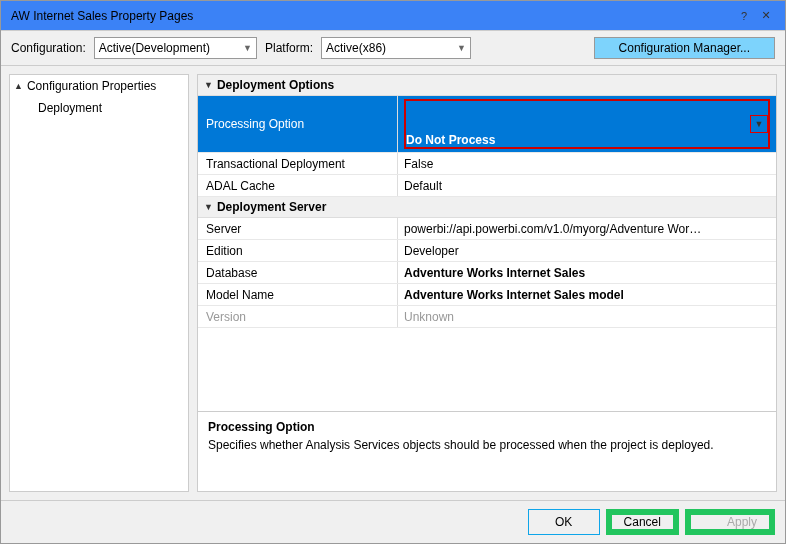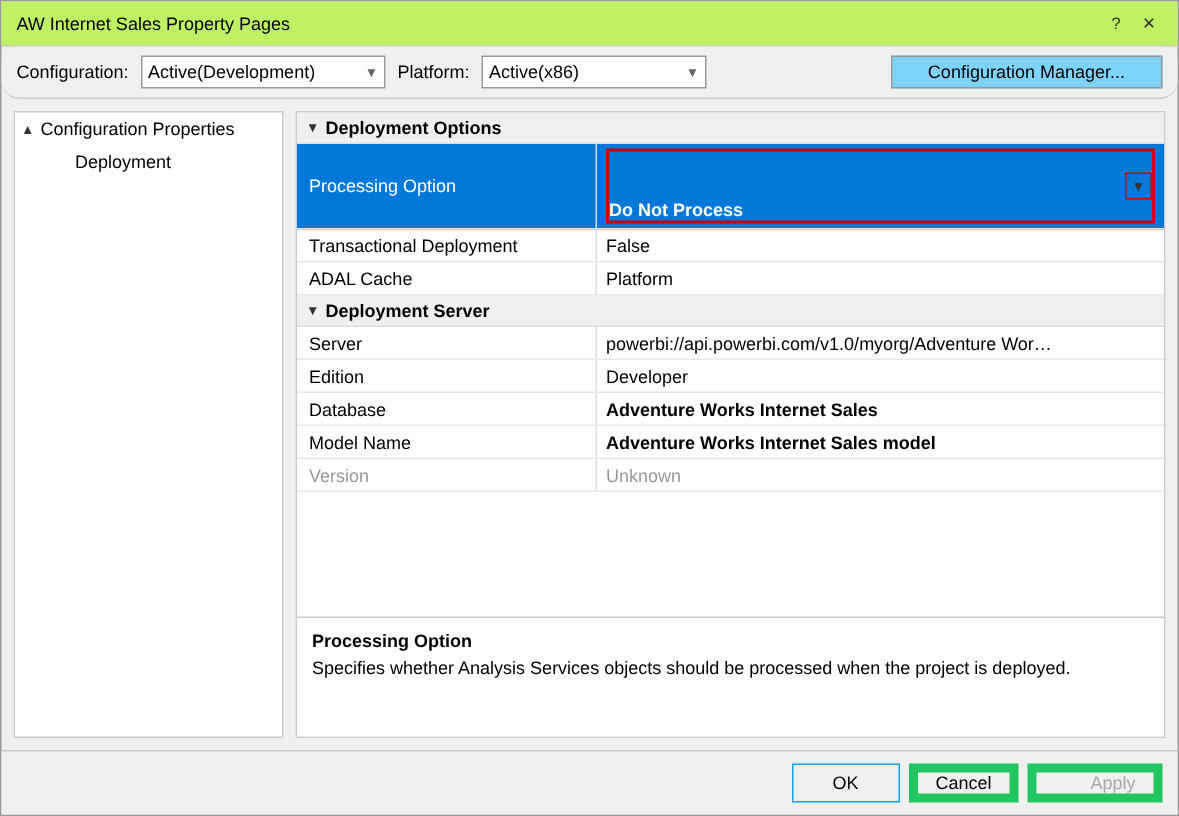"AW Internet Sales Property Pages" .title-bar { background: #bef264 -> #3b82f6 }
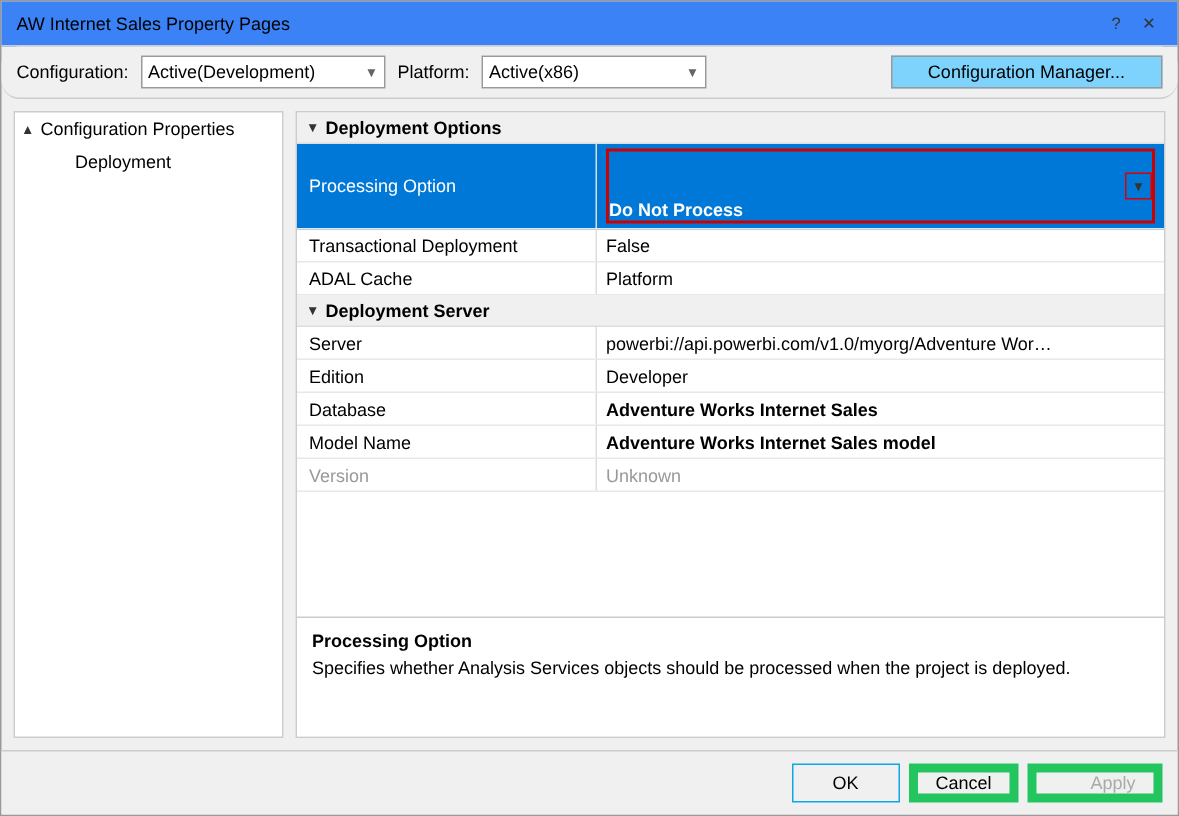"Configuration:" .config-row { border-radius: 12px -> none }
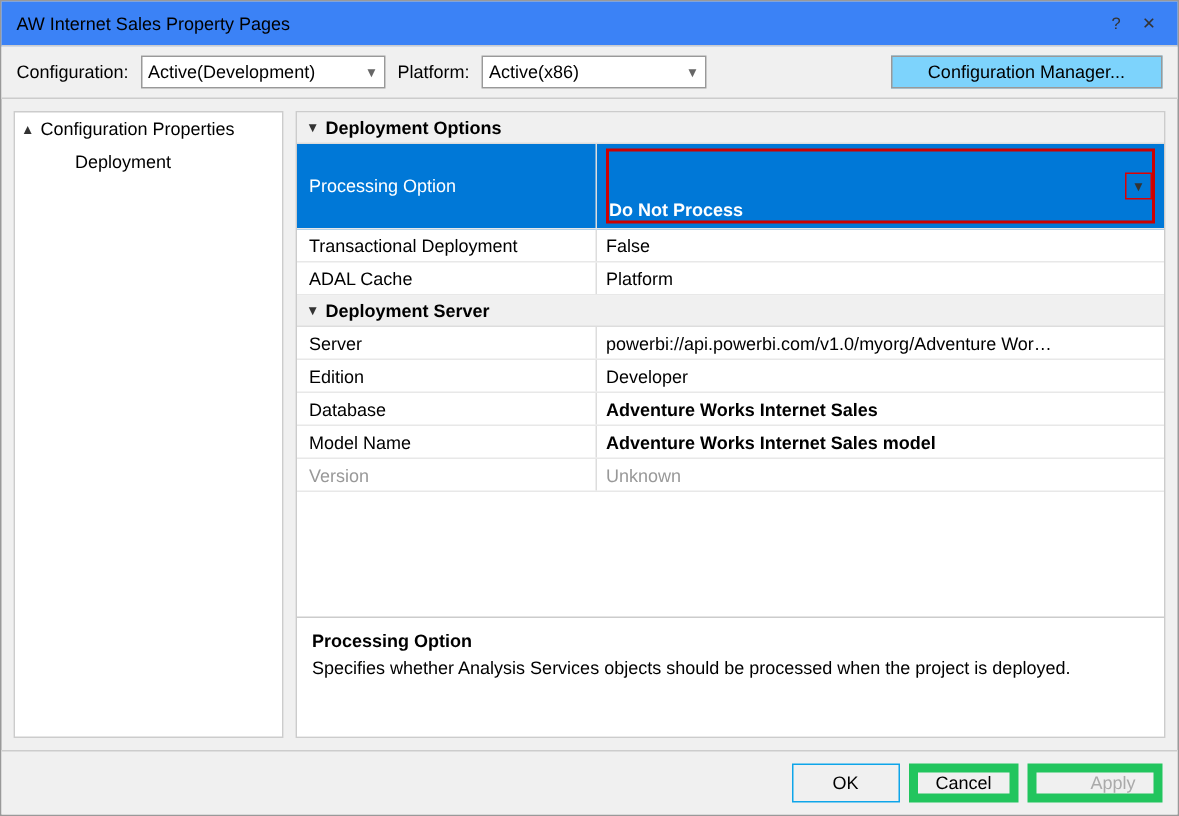"Deployment" .tree-item.child { padding-left: 40px -> 28px }
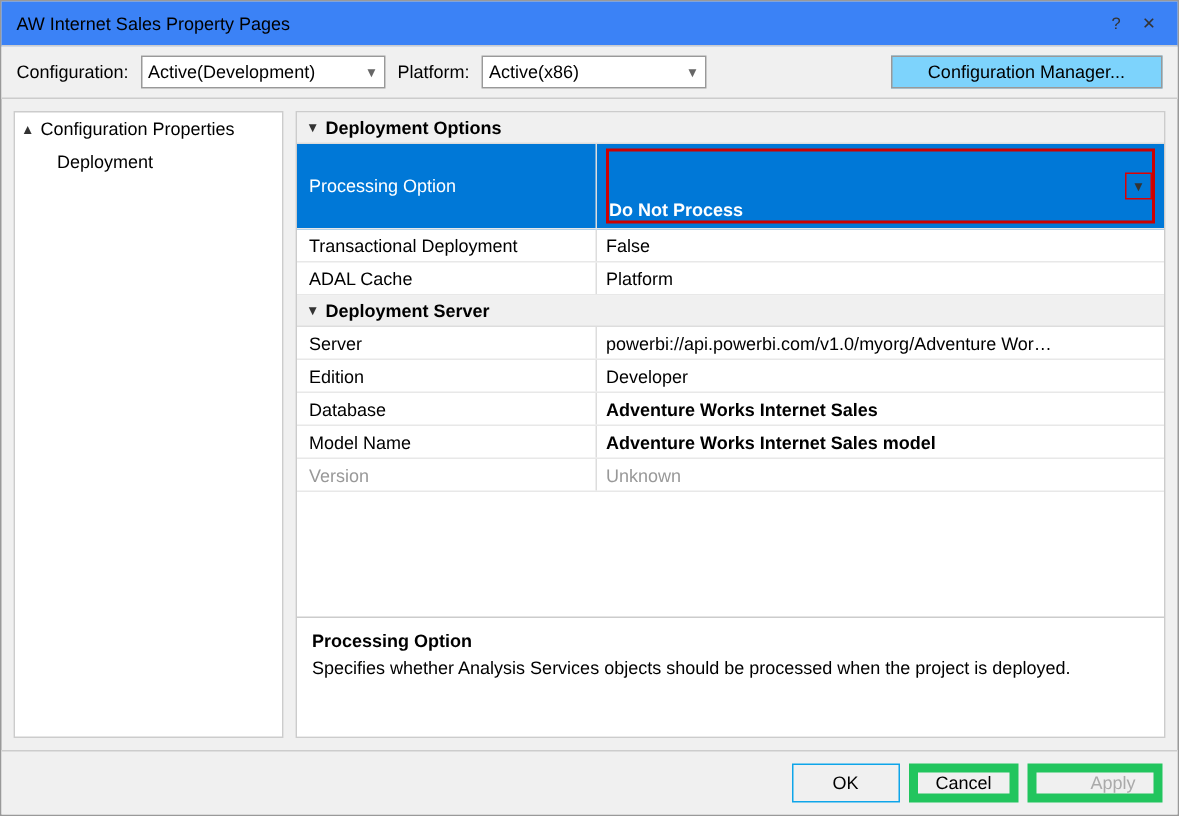"Platform" div.prop-value { text: Platform -> Default }
